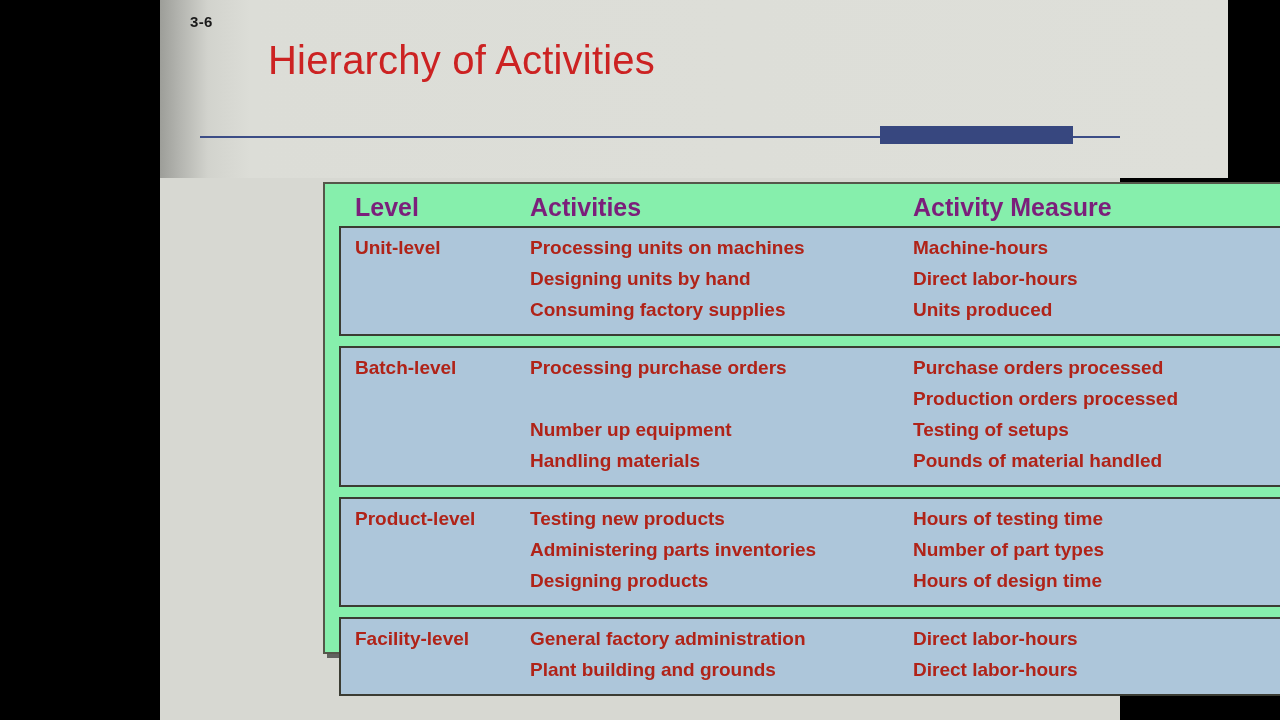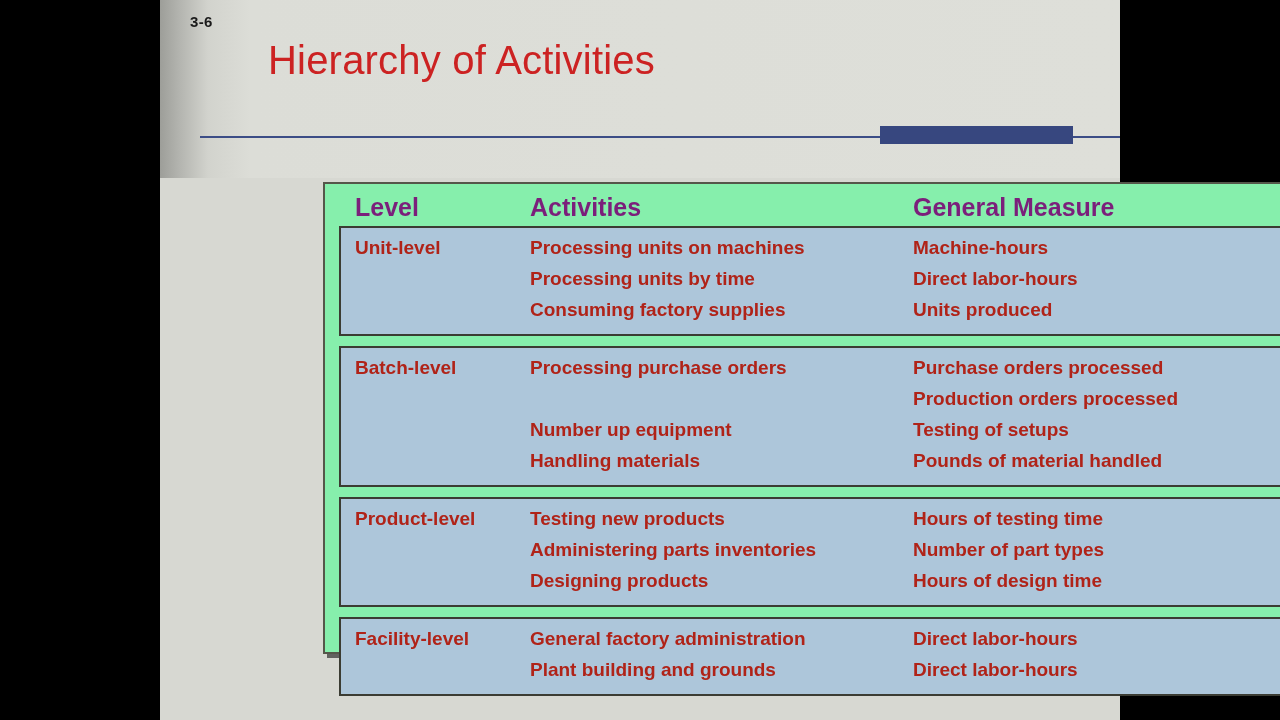"3-6" .header-band { width: 960px -> 1068px }
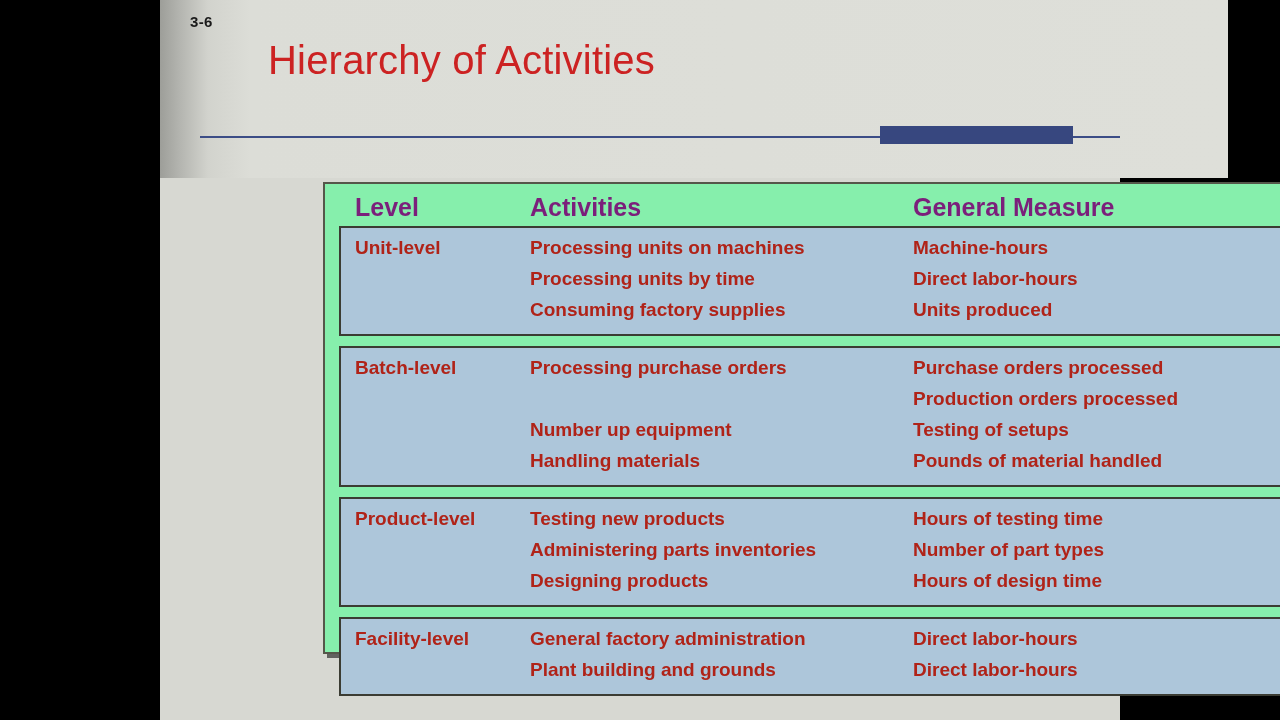"General Measure" div.col-head { text: General -> Activity }
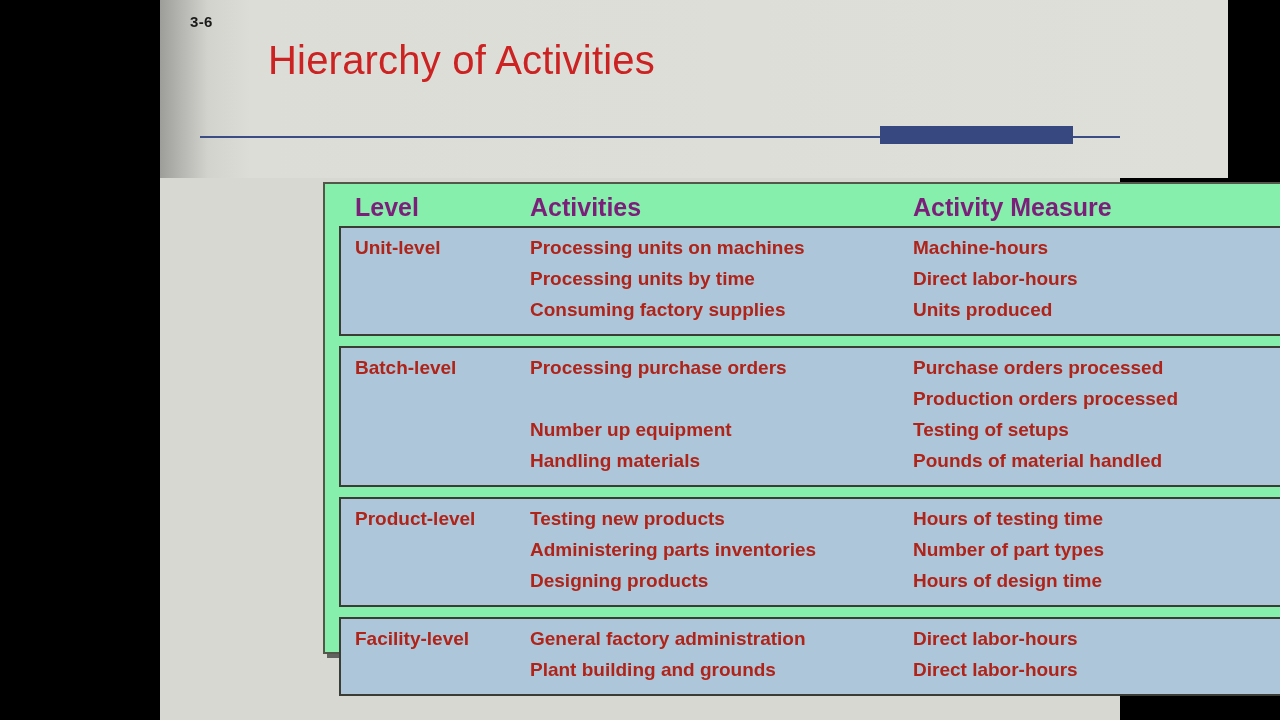"Processing units by time" div.cell { text: Processing units by time -> Designing units by hand }
